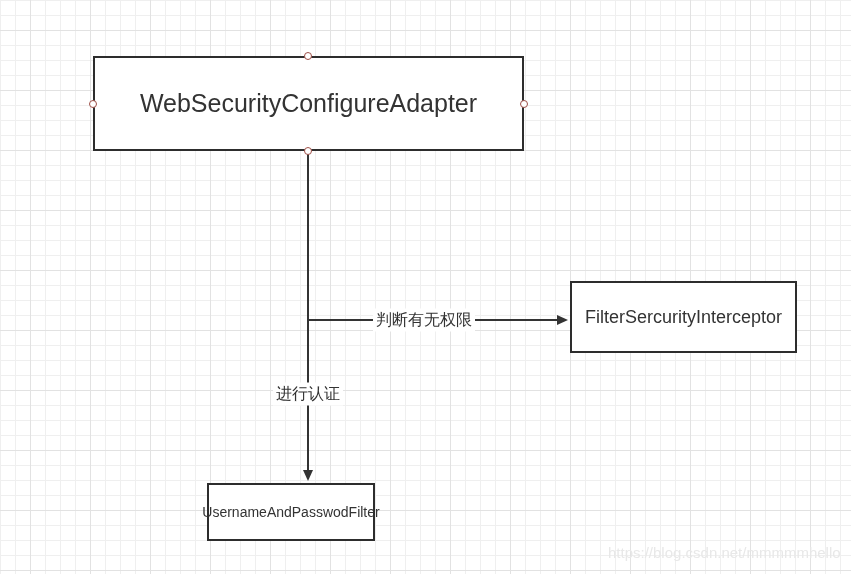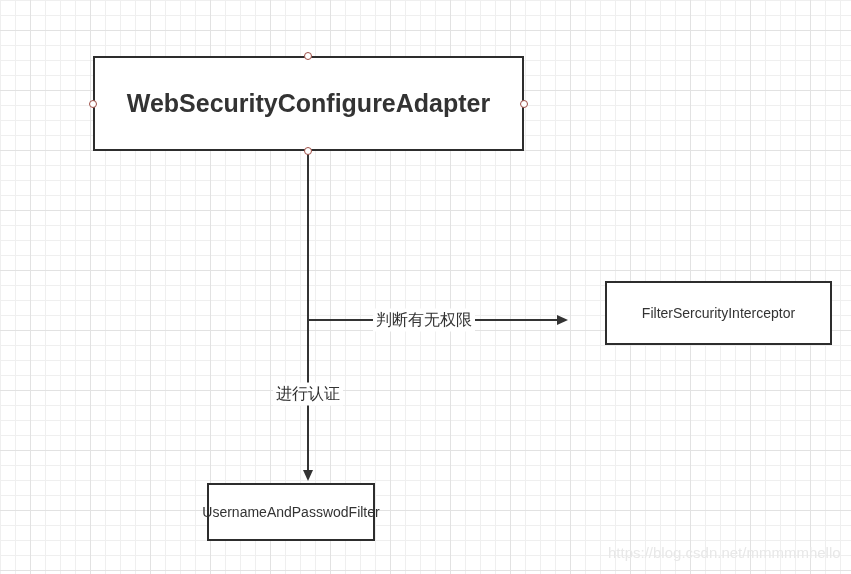"WebSecurityConfigureAdapter" .node-adapter { font-weight: bold -> normal }
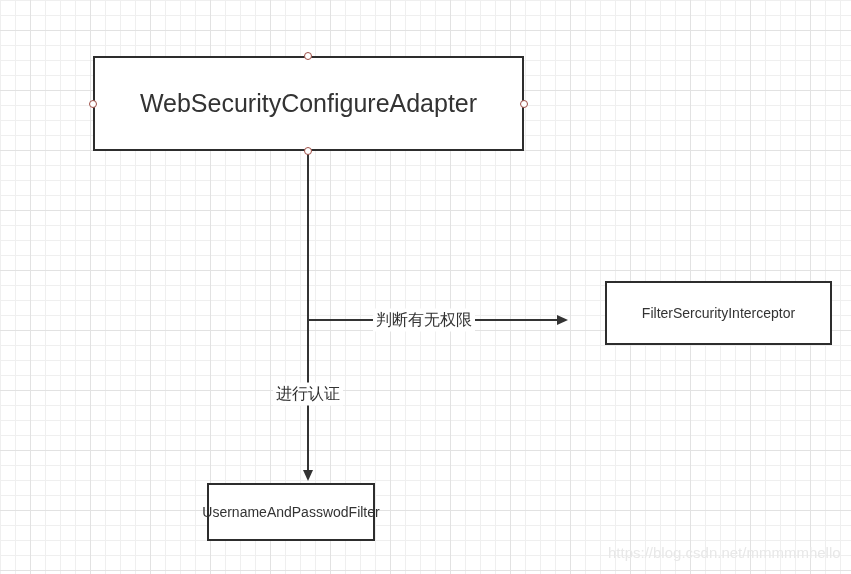"FilterSercurityInterceptor" .node-interceptor { font-size: 14px -> 18px; height: 64px -> 72px; margin-left: 35px -> none }
